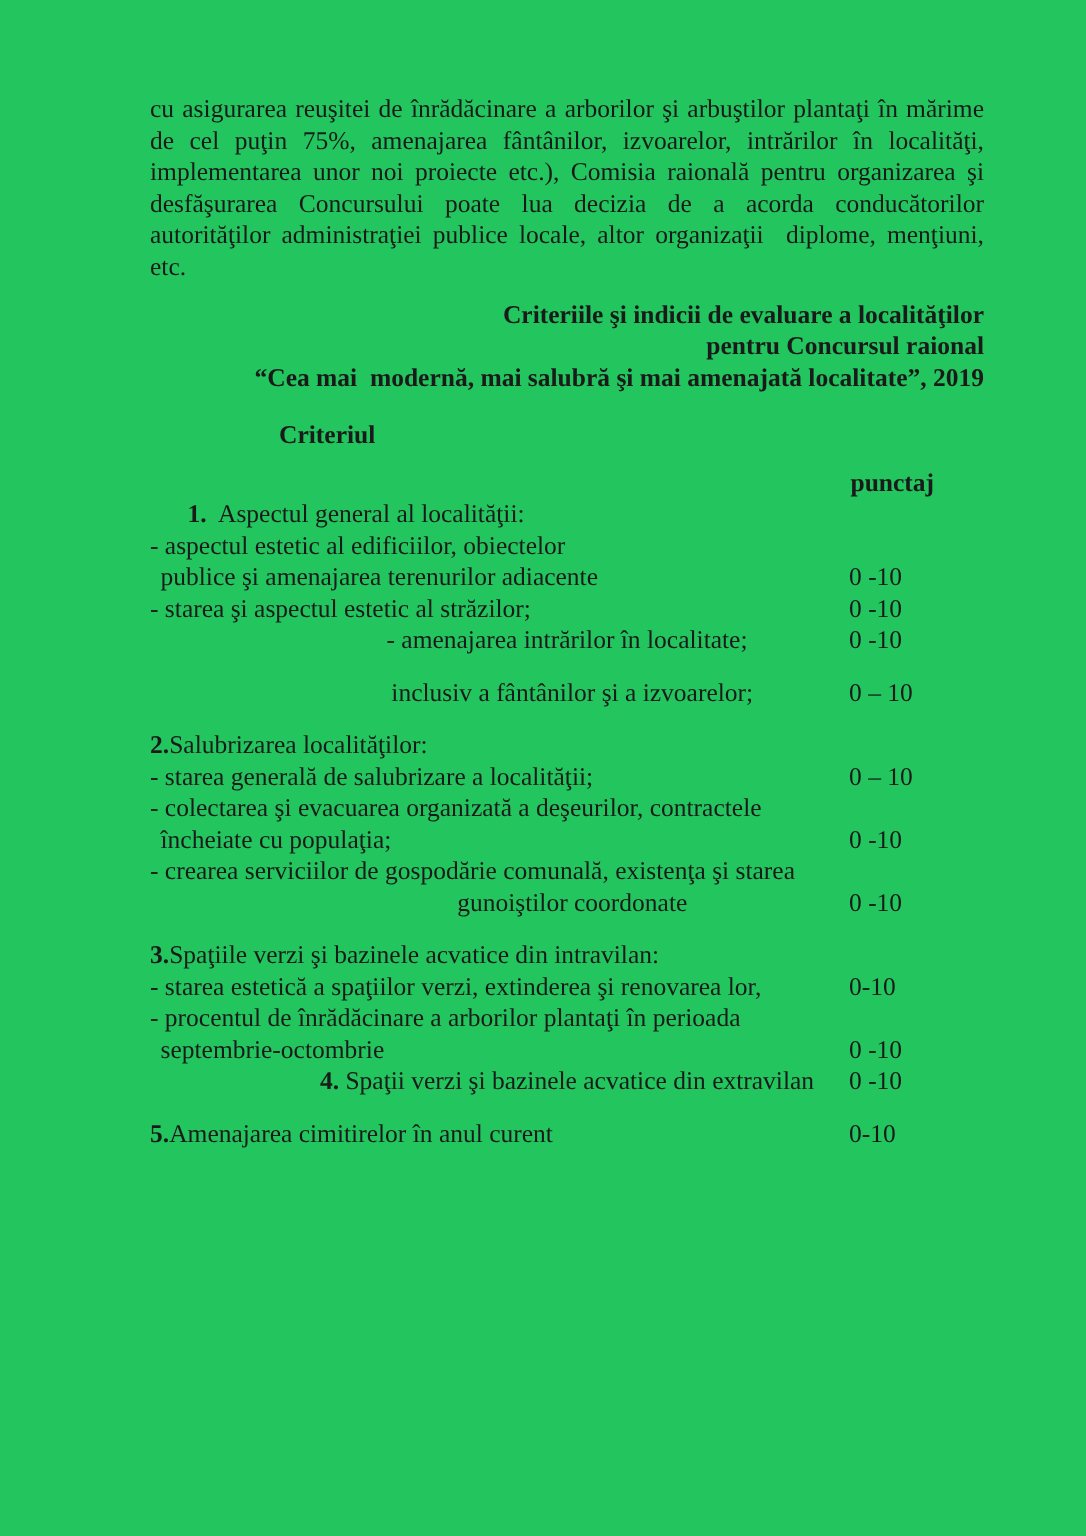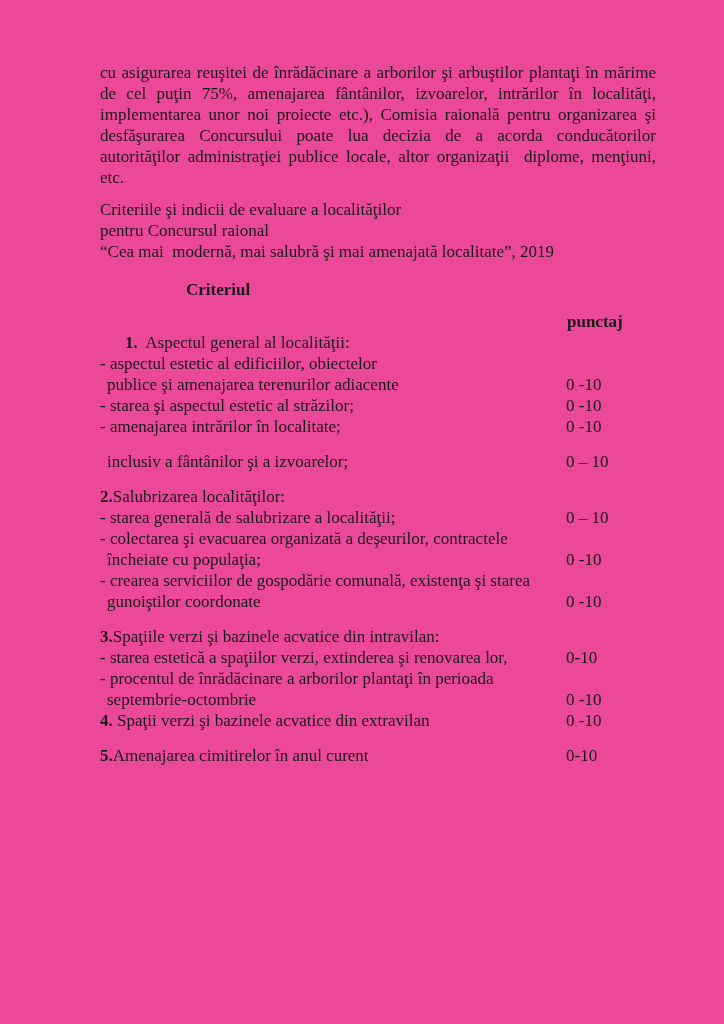"cu asigurarea reuşitei de înrădăcinare" .page { background: #ec4899 -> #22c55e }
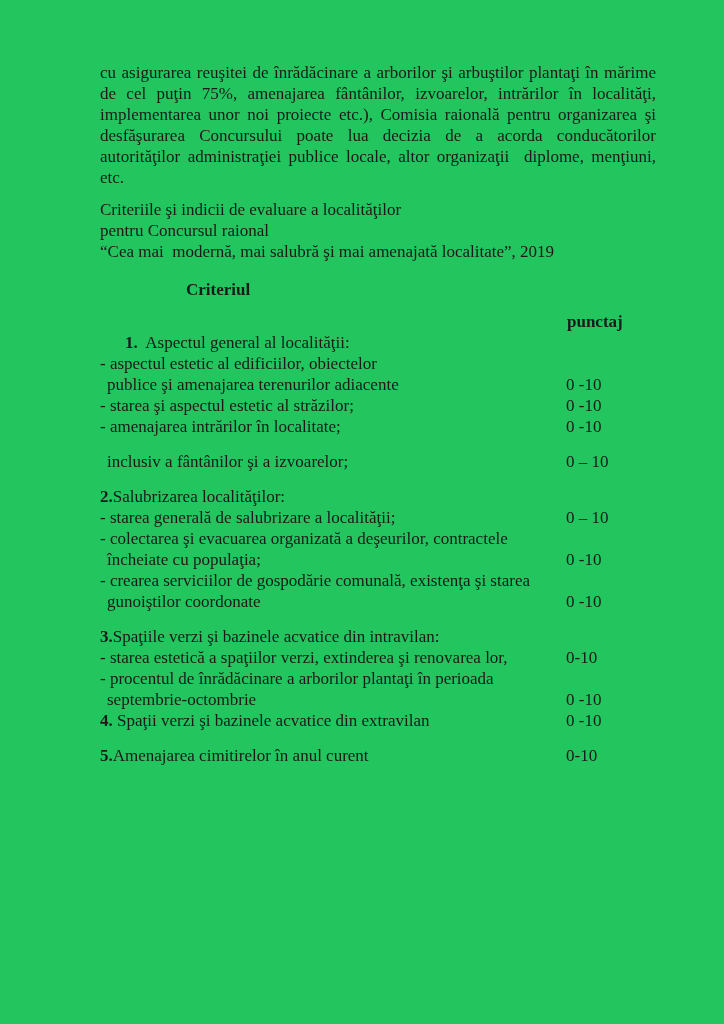"Criteriile şi indicii de evaluare" .title-line { font-weight: normal -> bold; text-align: left -> right }
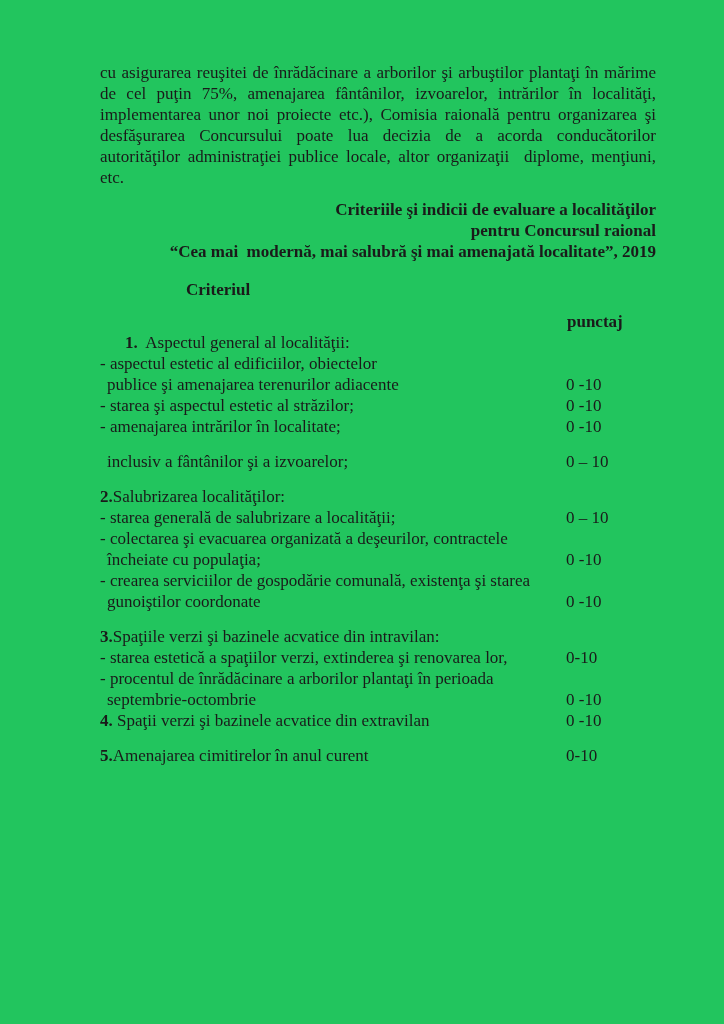"- amenajarea intrărilor în localitate;" .crit-row.gap-after { text-align: none -> center }
